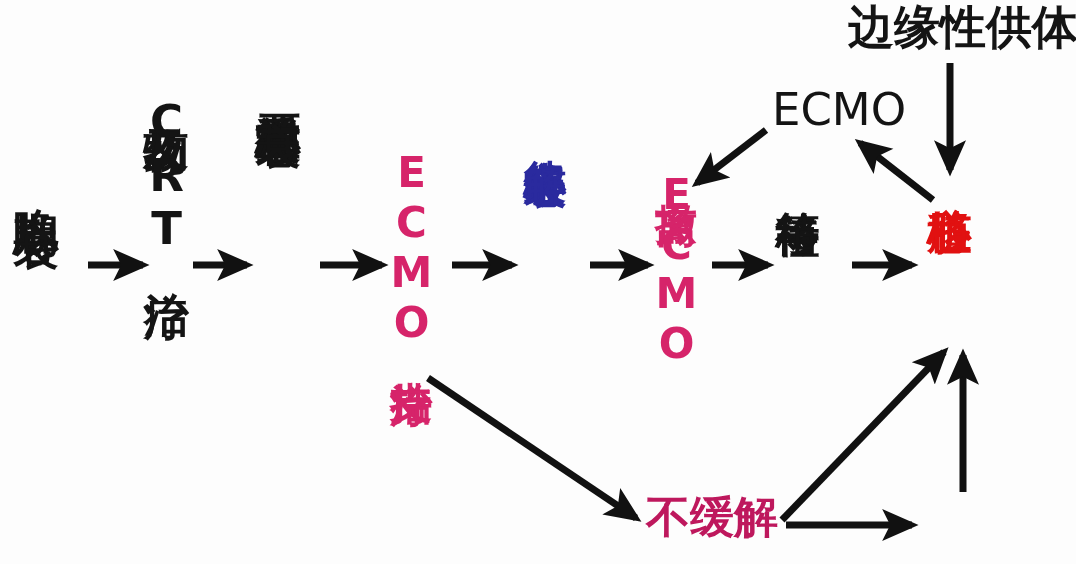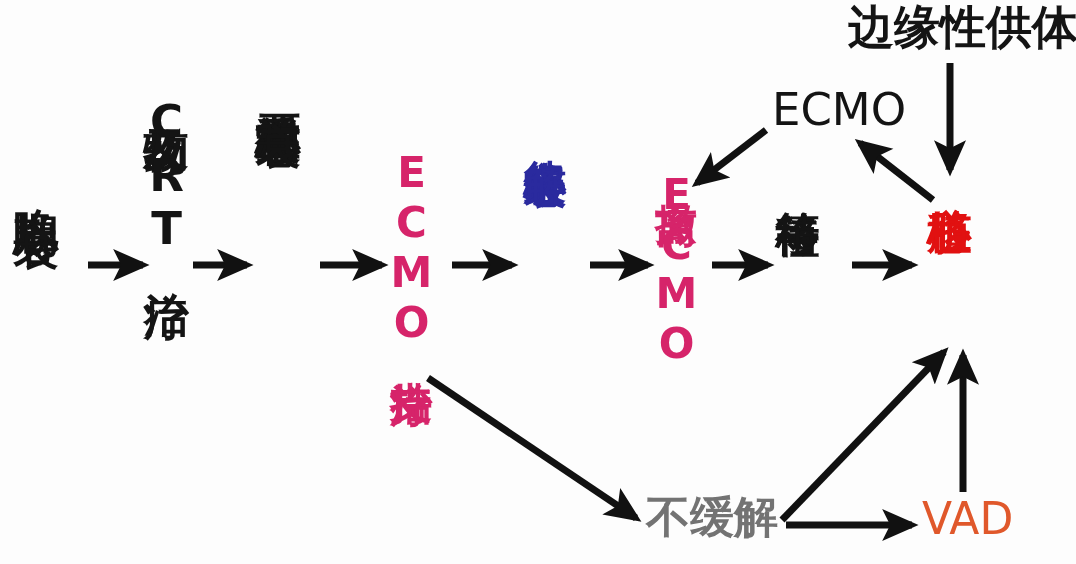"不缓解" div.node { color: #737373 -> #be185d }
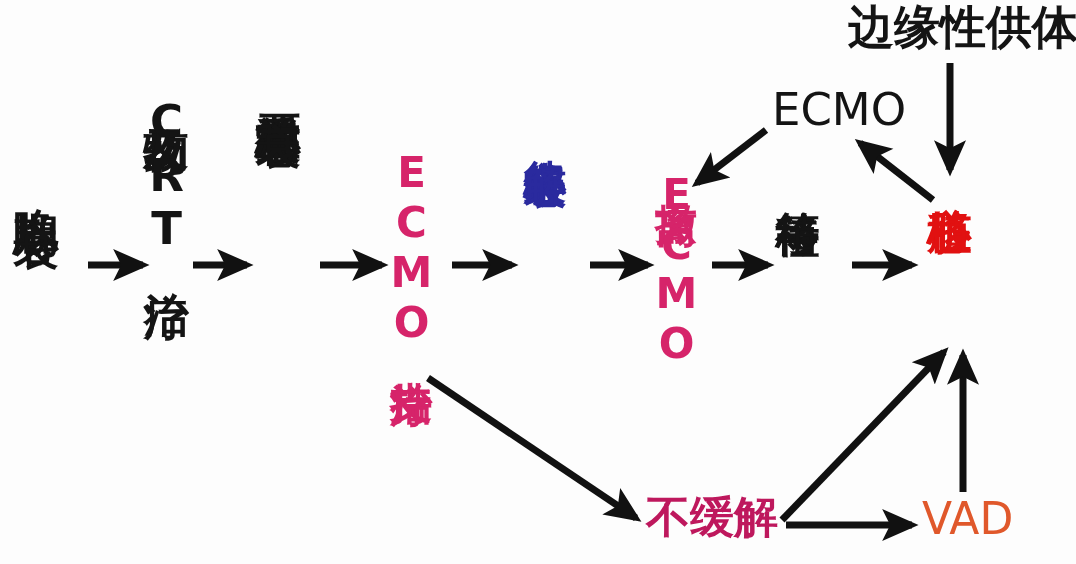"VAD" div.node { html: <div>VAD</div> -> none }
